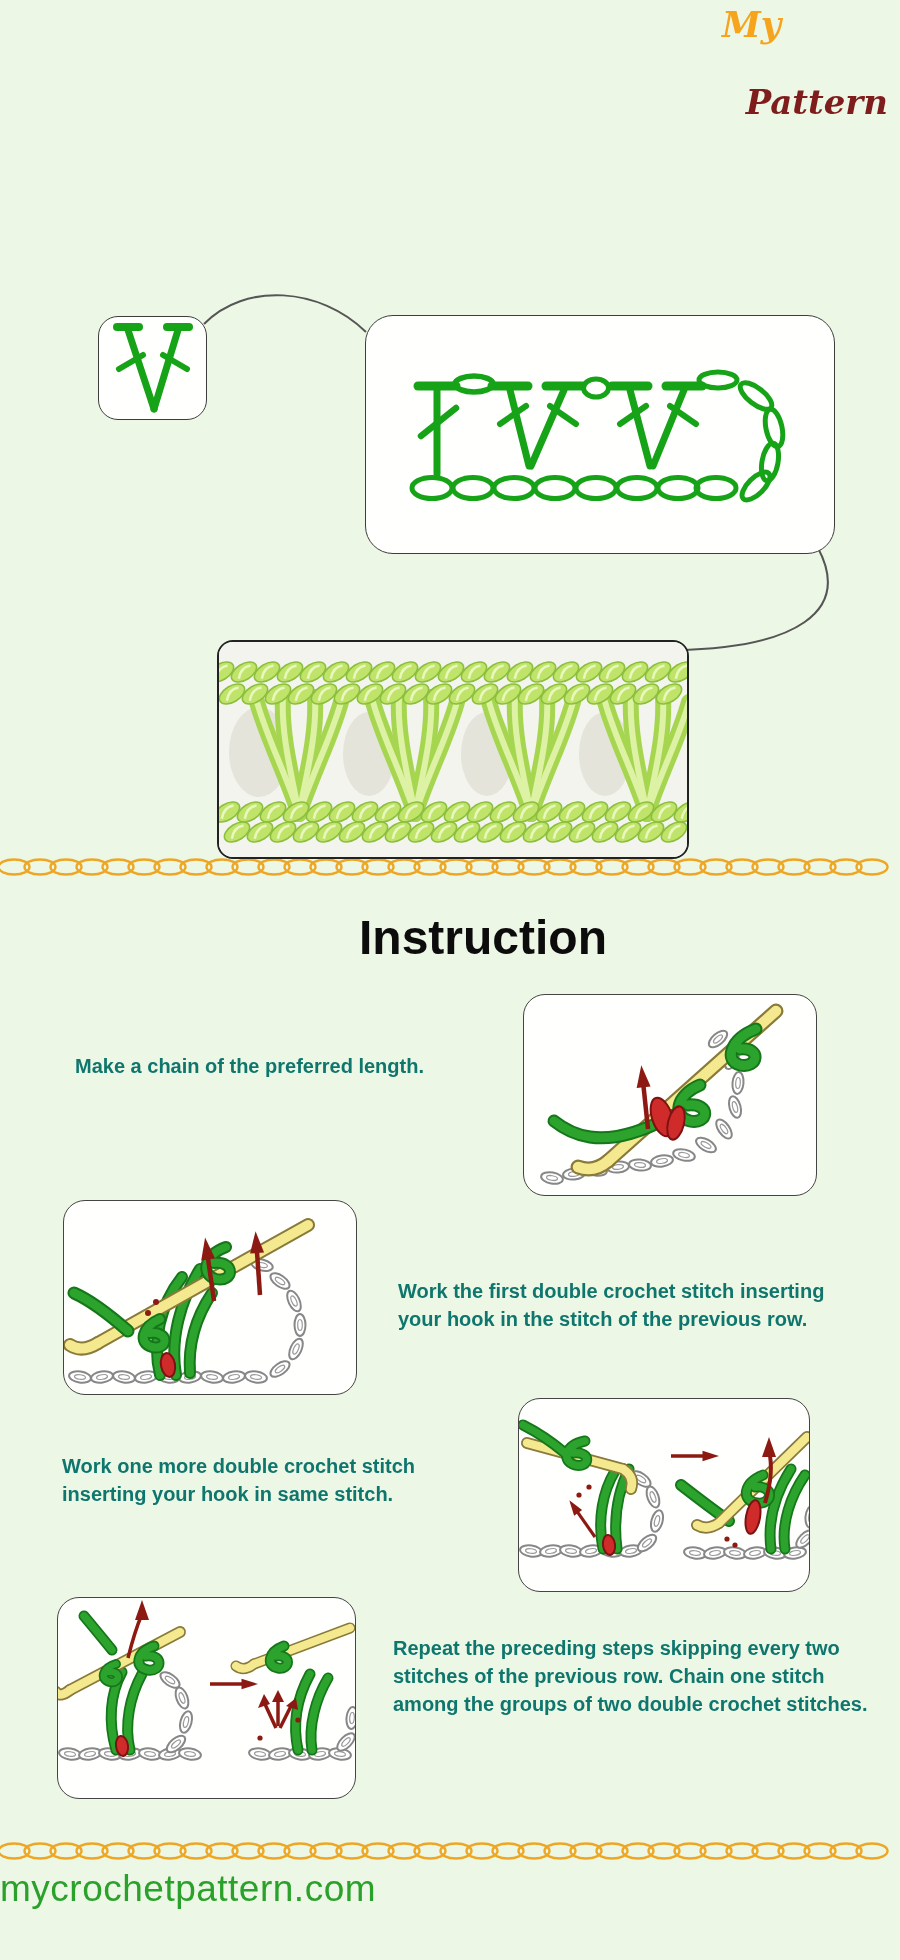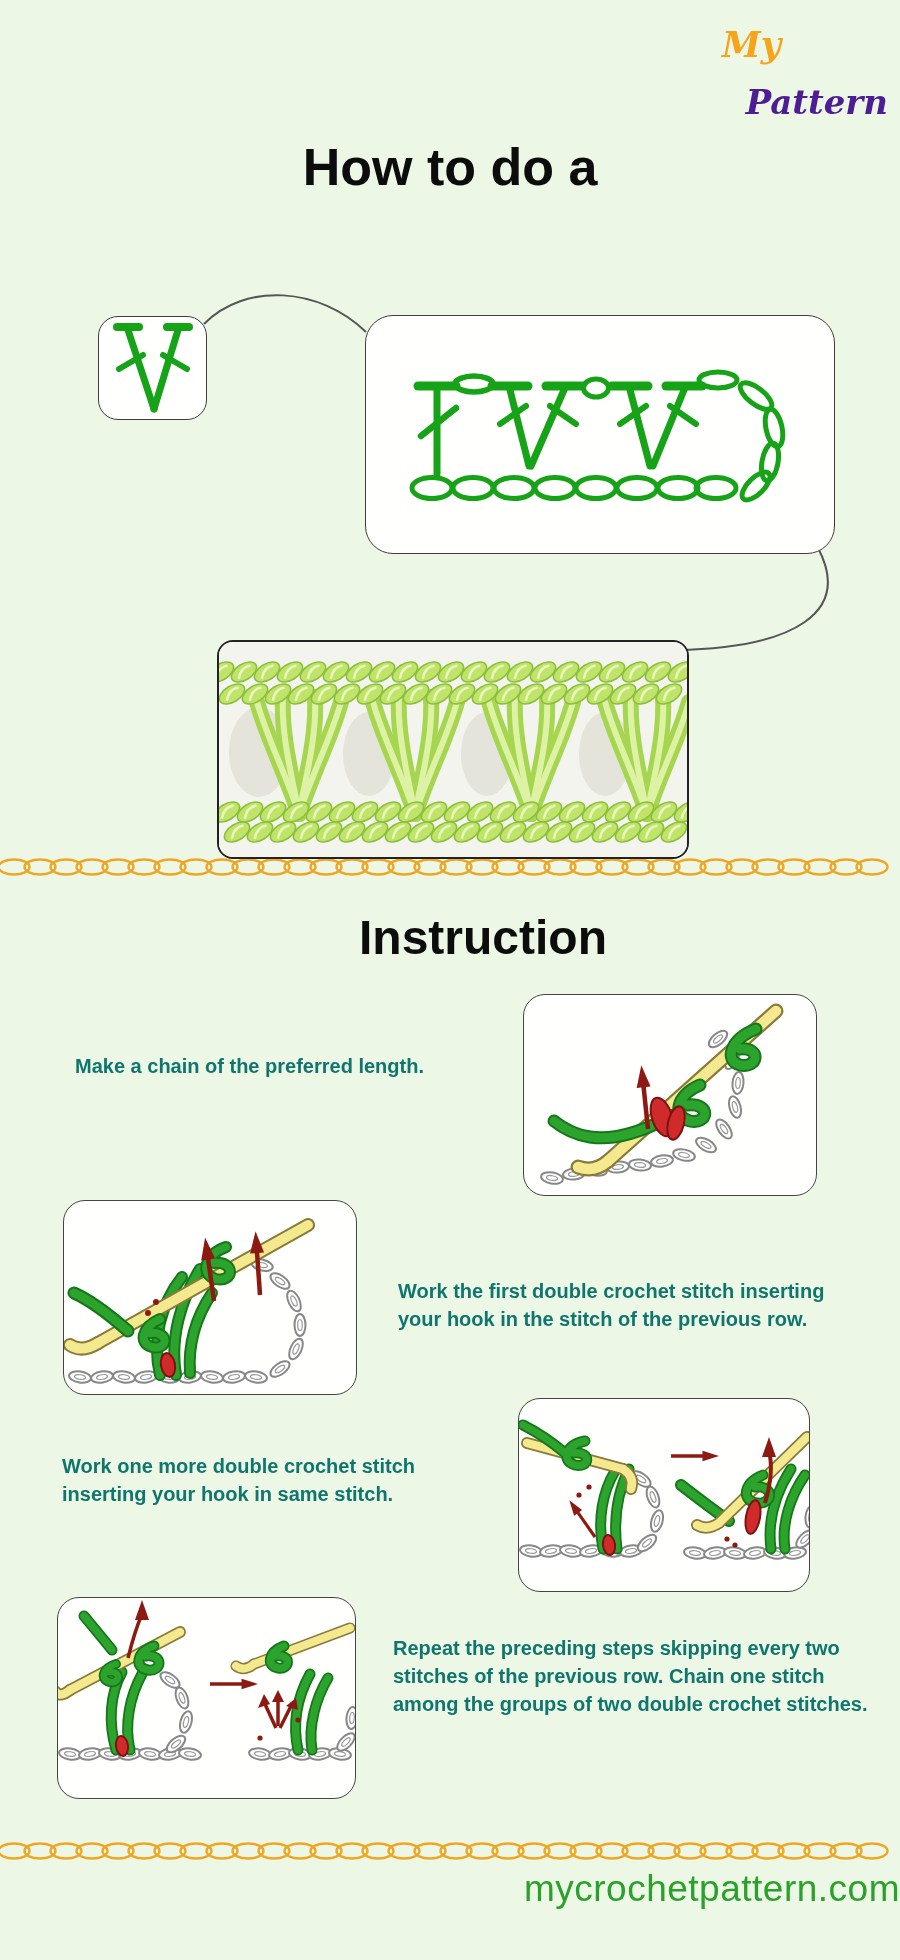"My" .logo .my { margin-top: 20px -> none }
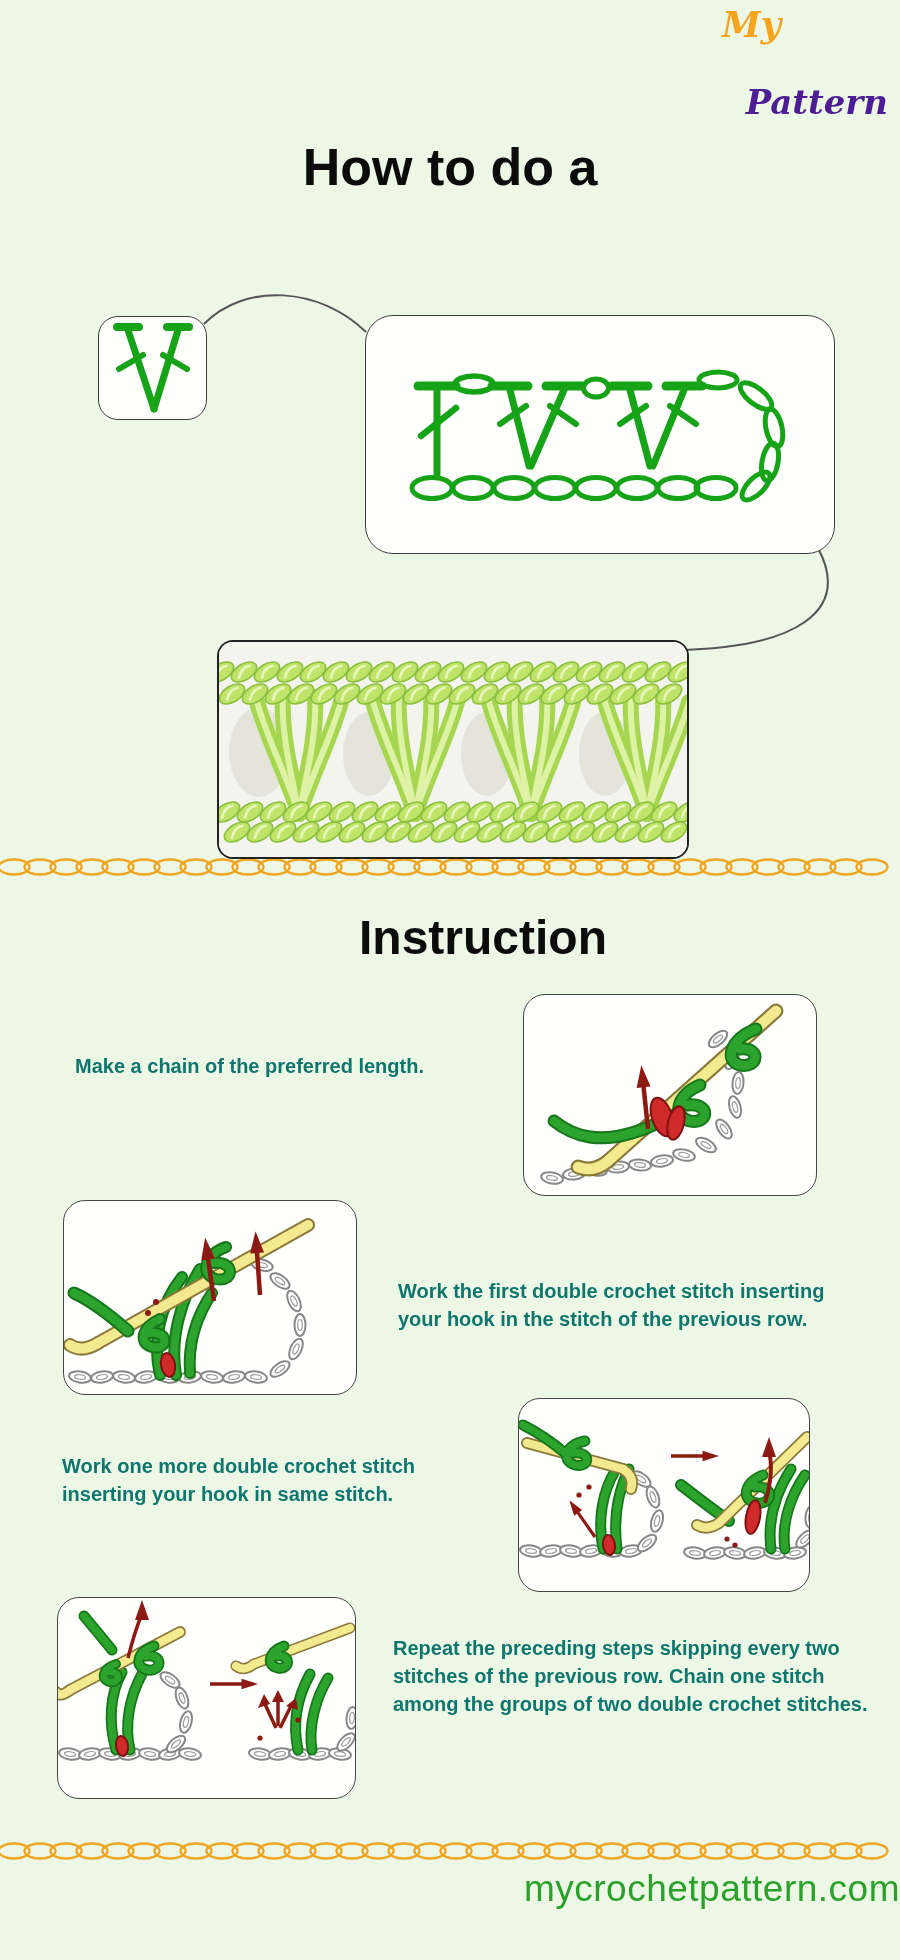"Pattern" .logo .pattern { color: #4c1d95 -> #7f1d1d }
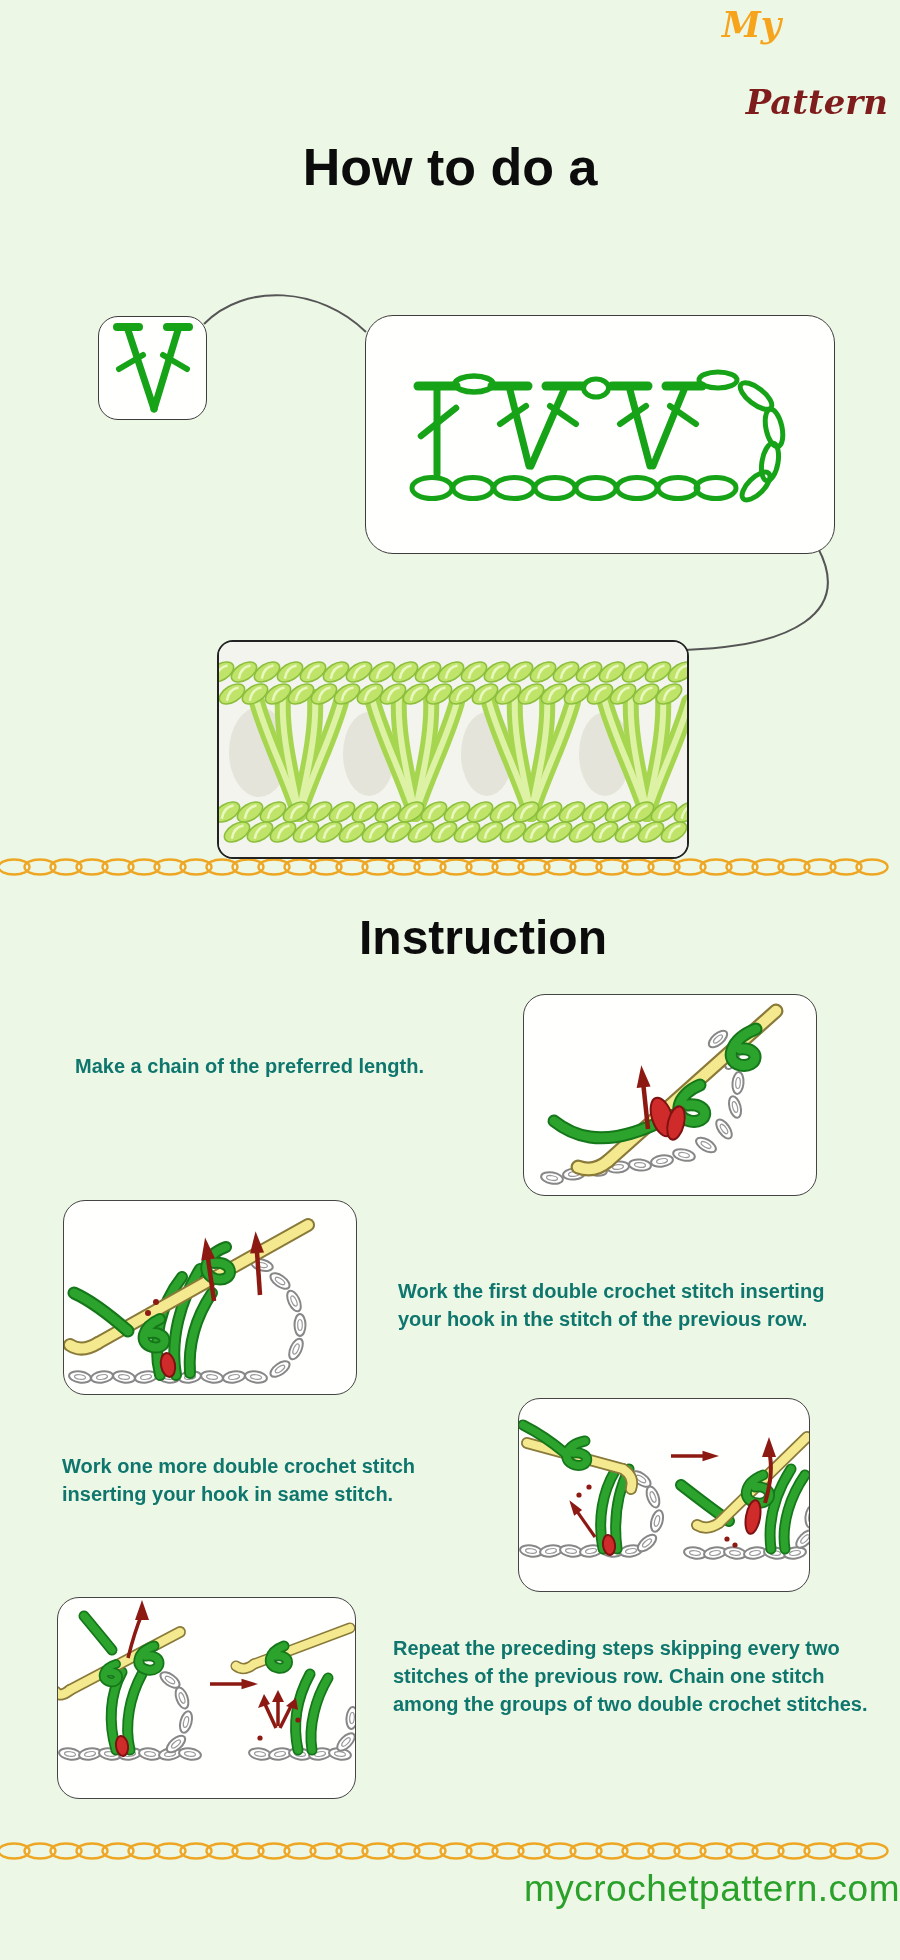"How to do a" div { html: <div>How to do a</div> -> none }
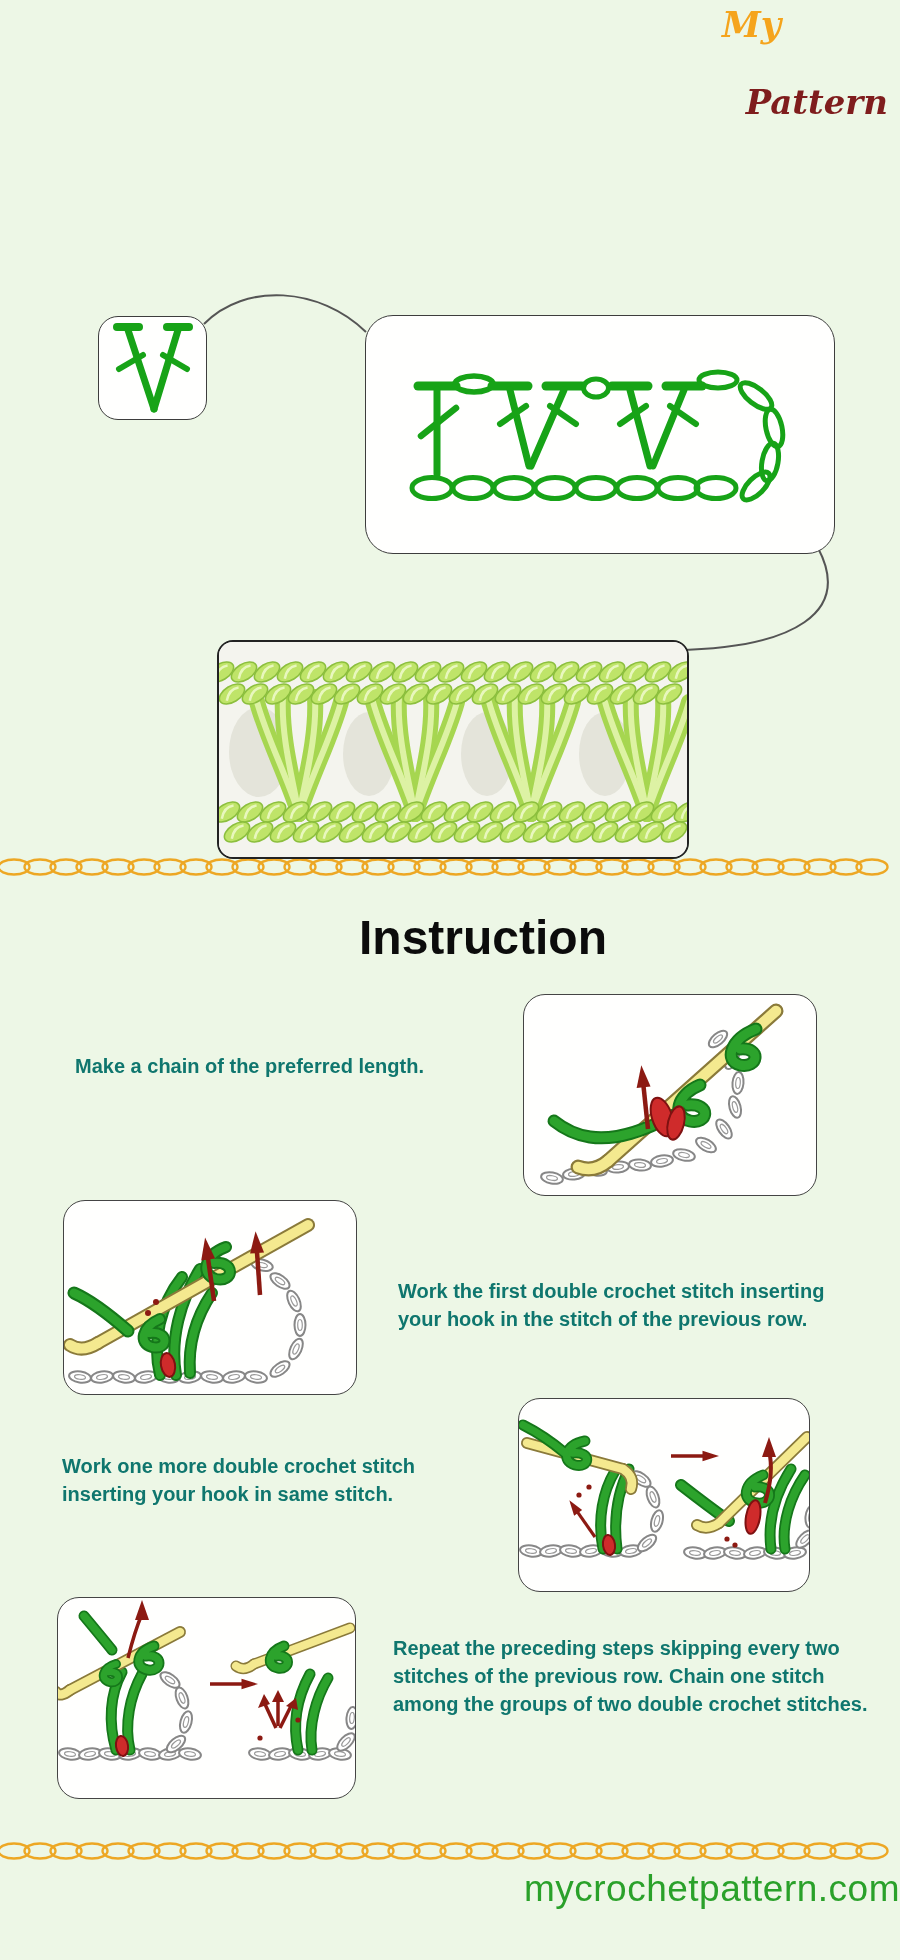"mycrochetpattern.com" .footer { text-align: right -> left }
